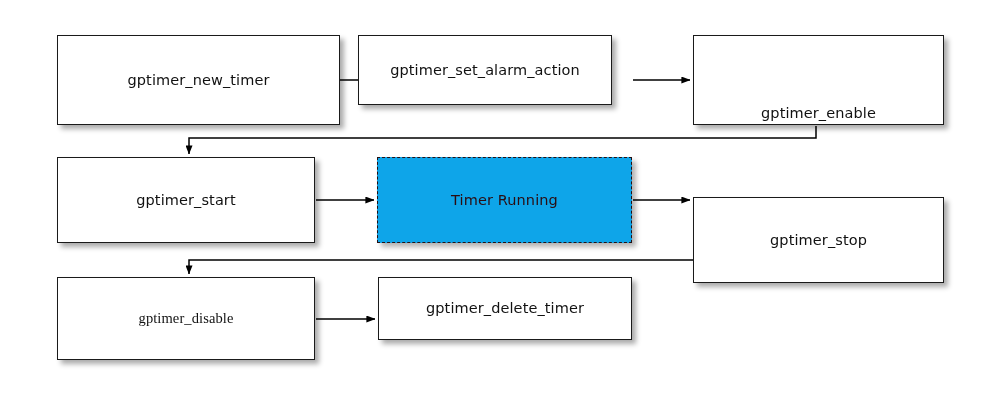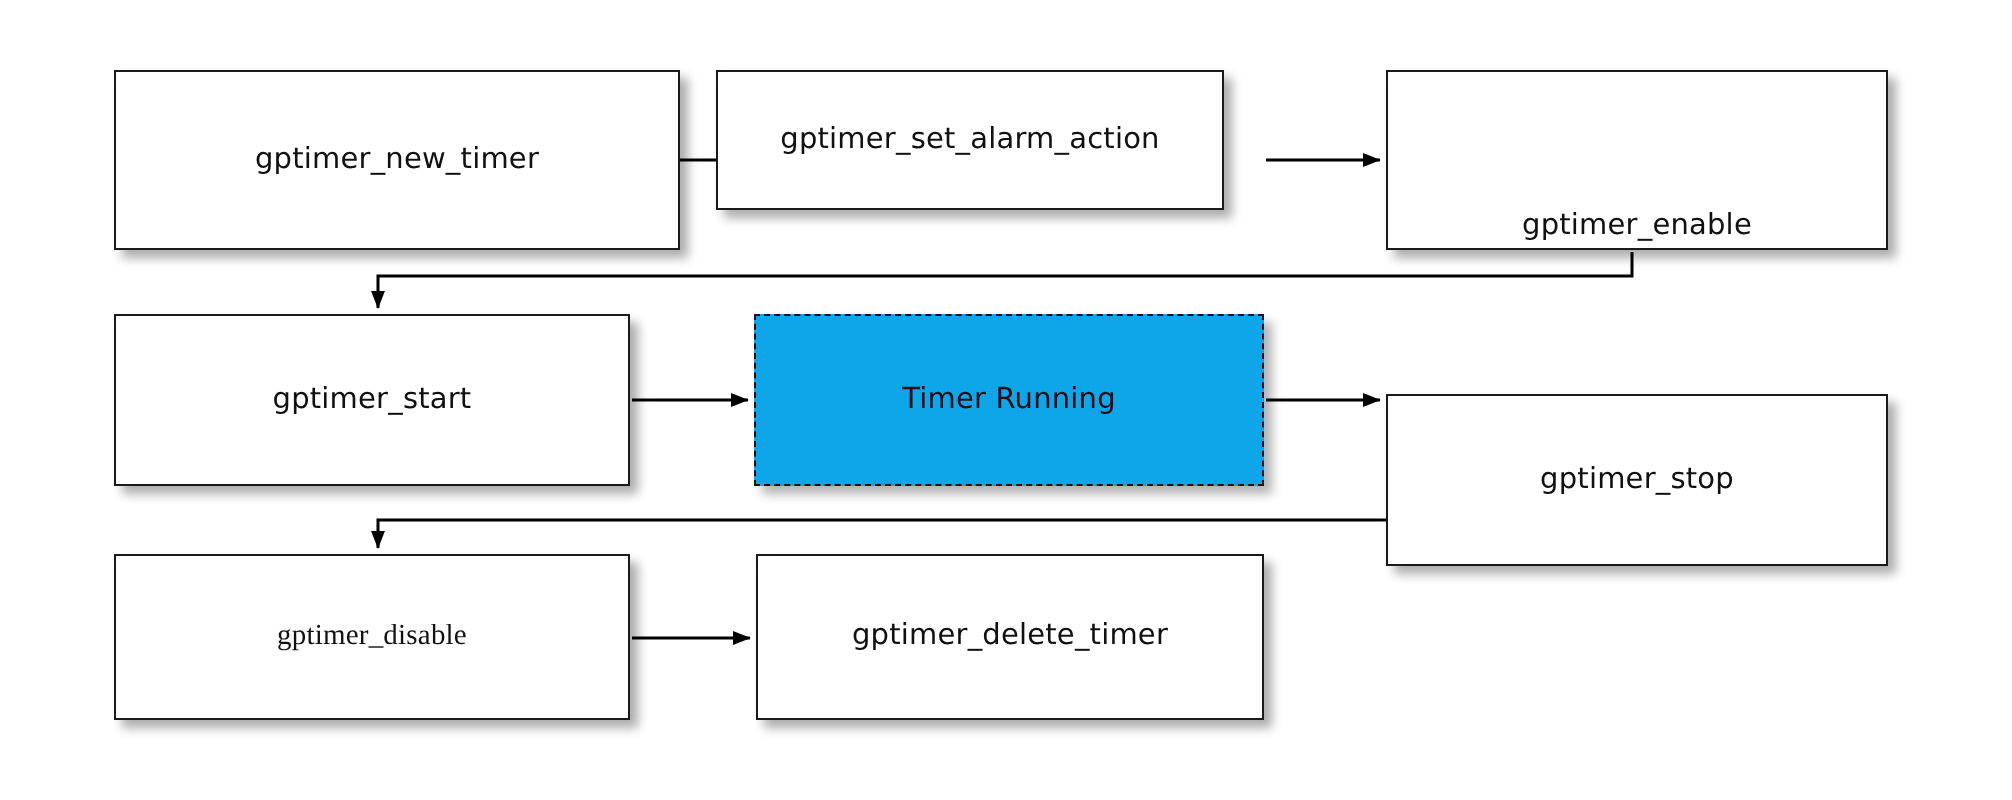"gptimer_delete_timer" #node-delete-timer { height: 83px -> 63px }
